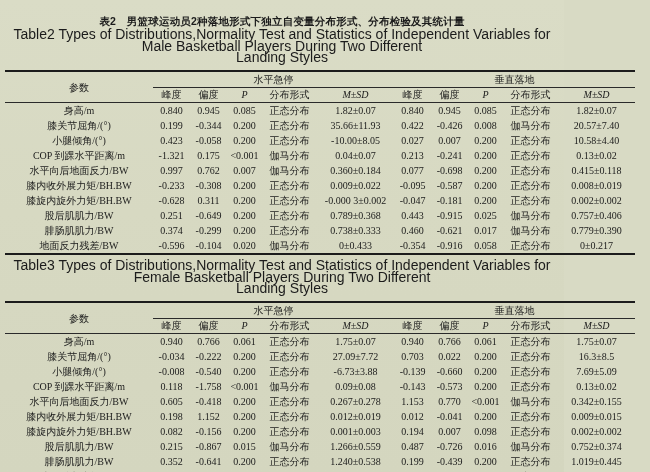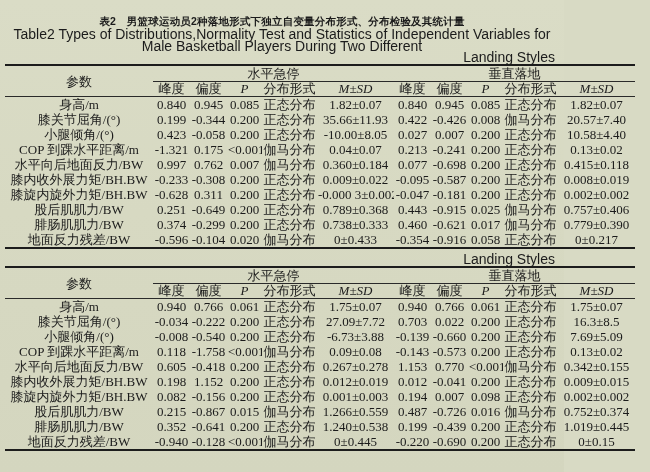"Landing Styles" .caption-en .line2 { text-align: right -> none }
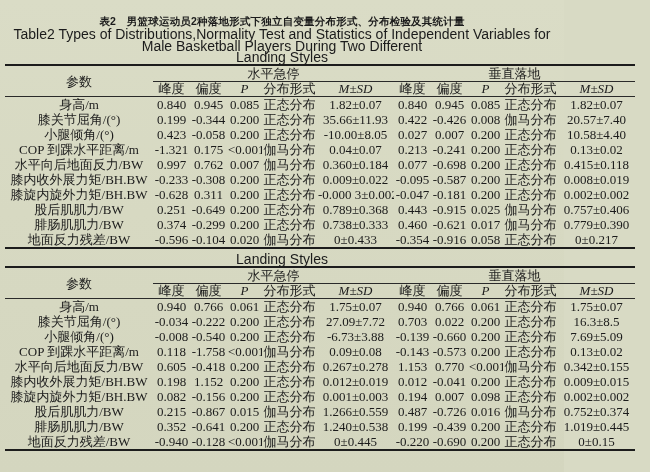"参数" table.data-table { font-size: 13px -> 10px; margin-top: 1px -> 7px }
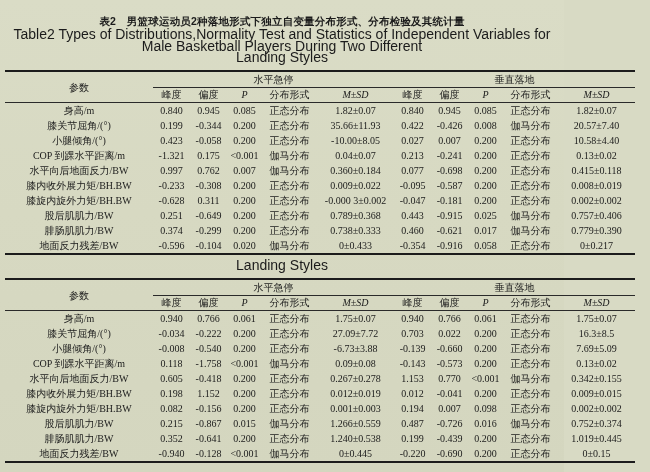"Table3 Types of Distributions,Normality" div.line1 { html: none -> <div>Table3 Types of Distributions,Normality Test and Statistics of Independent Variables for Female Basketball Players During Two Different</div> }
